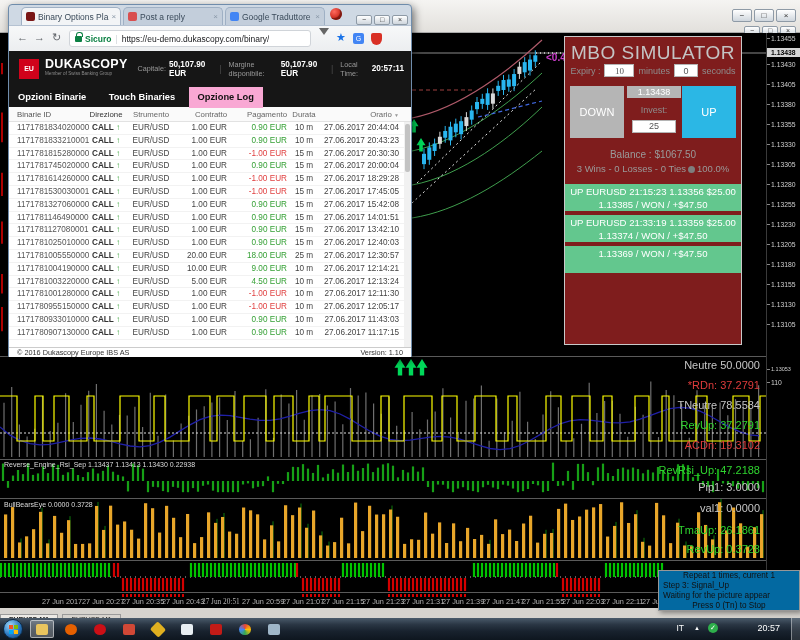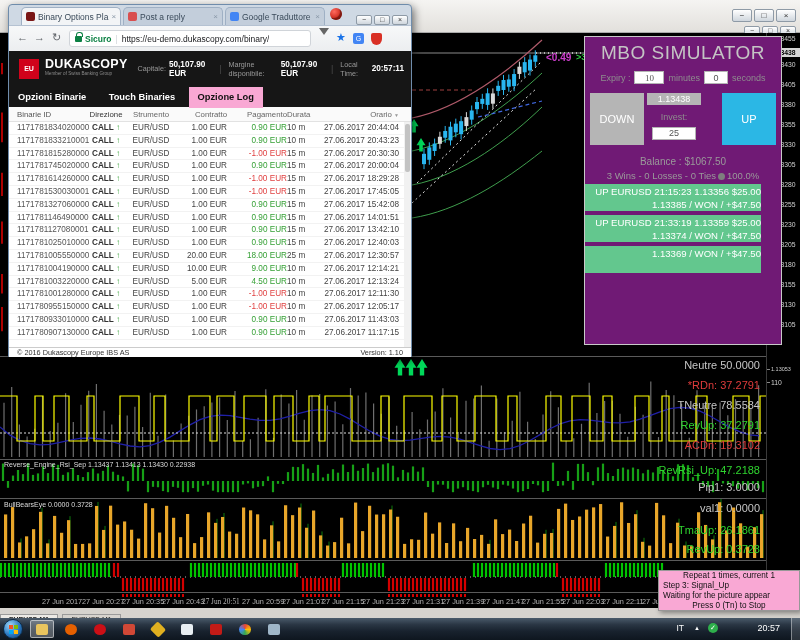"MBO SIMULATOR" #sim { background: #701a75 -> #7f1d1d; left: 584px -> 564px; width: 198px -> 178px }
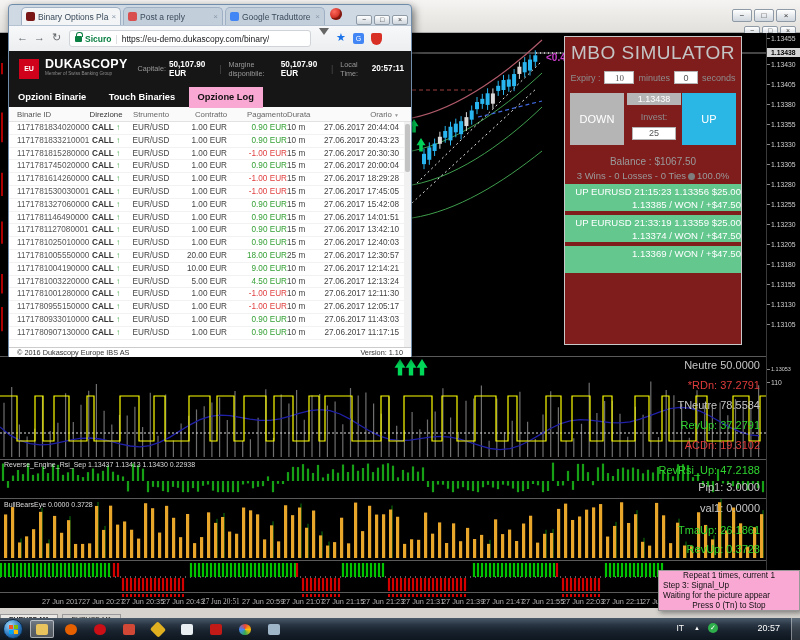"Expiry :" #expiry-row { margin-top: 7px -> none }
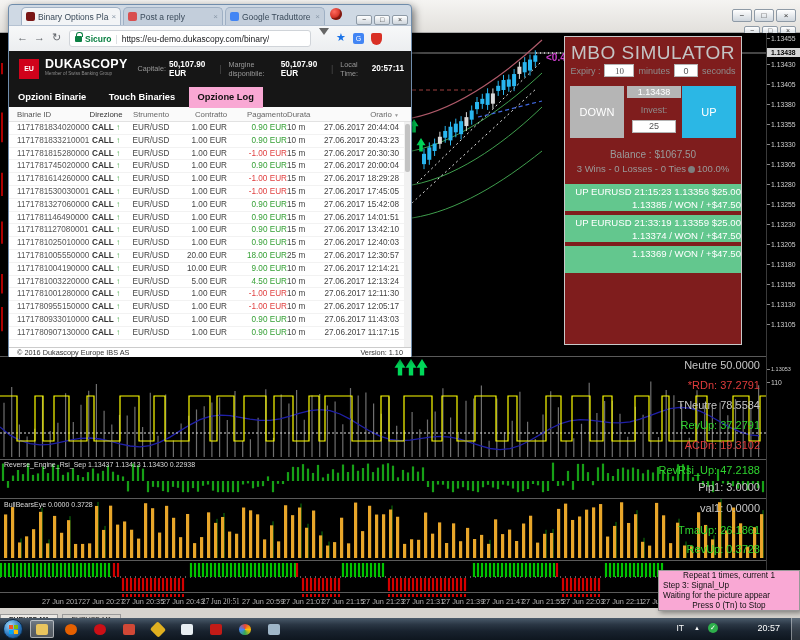"Durata" .c6 { text-align: left -> center }
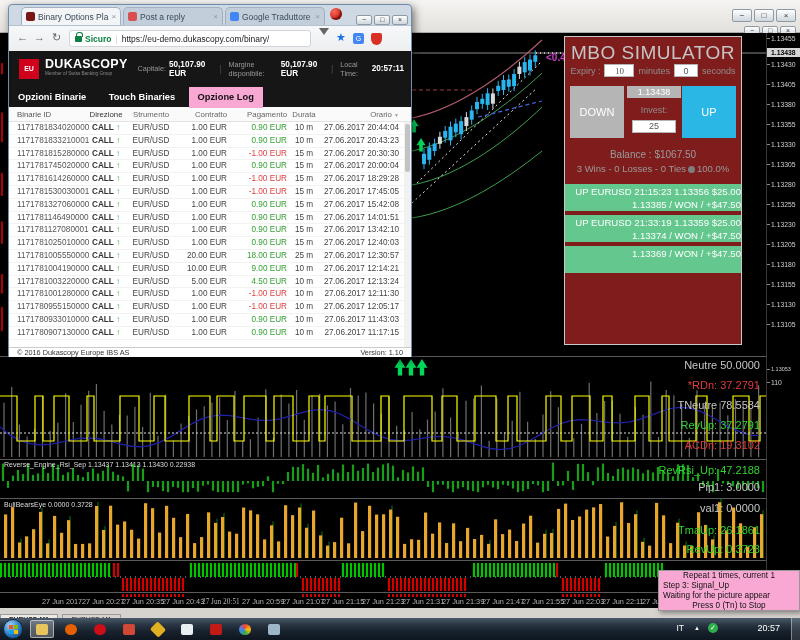"UP EURUSD 21:15:23 1.13356 $25.00" .banner { text-align: right -> center }
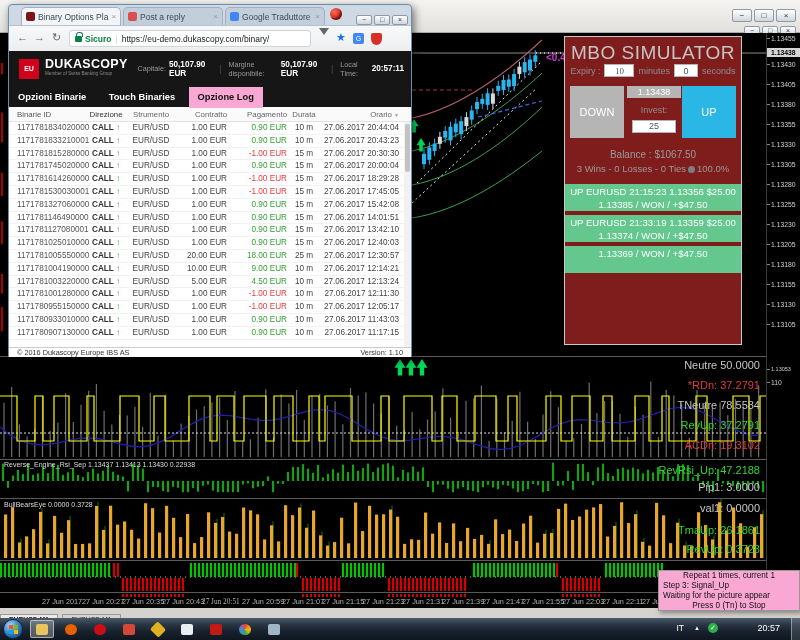"Repeat 1 times, current 1" #popup { background: #f9a8d4 -> #0369a1 }
